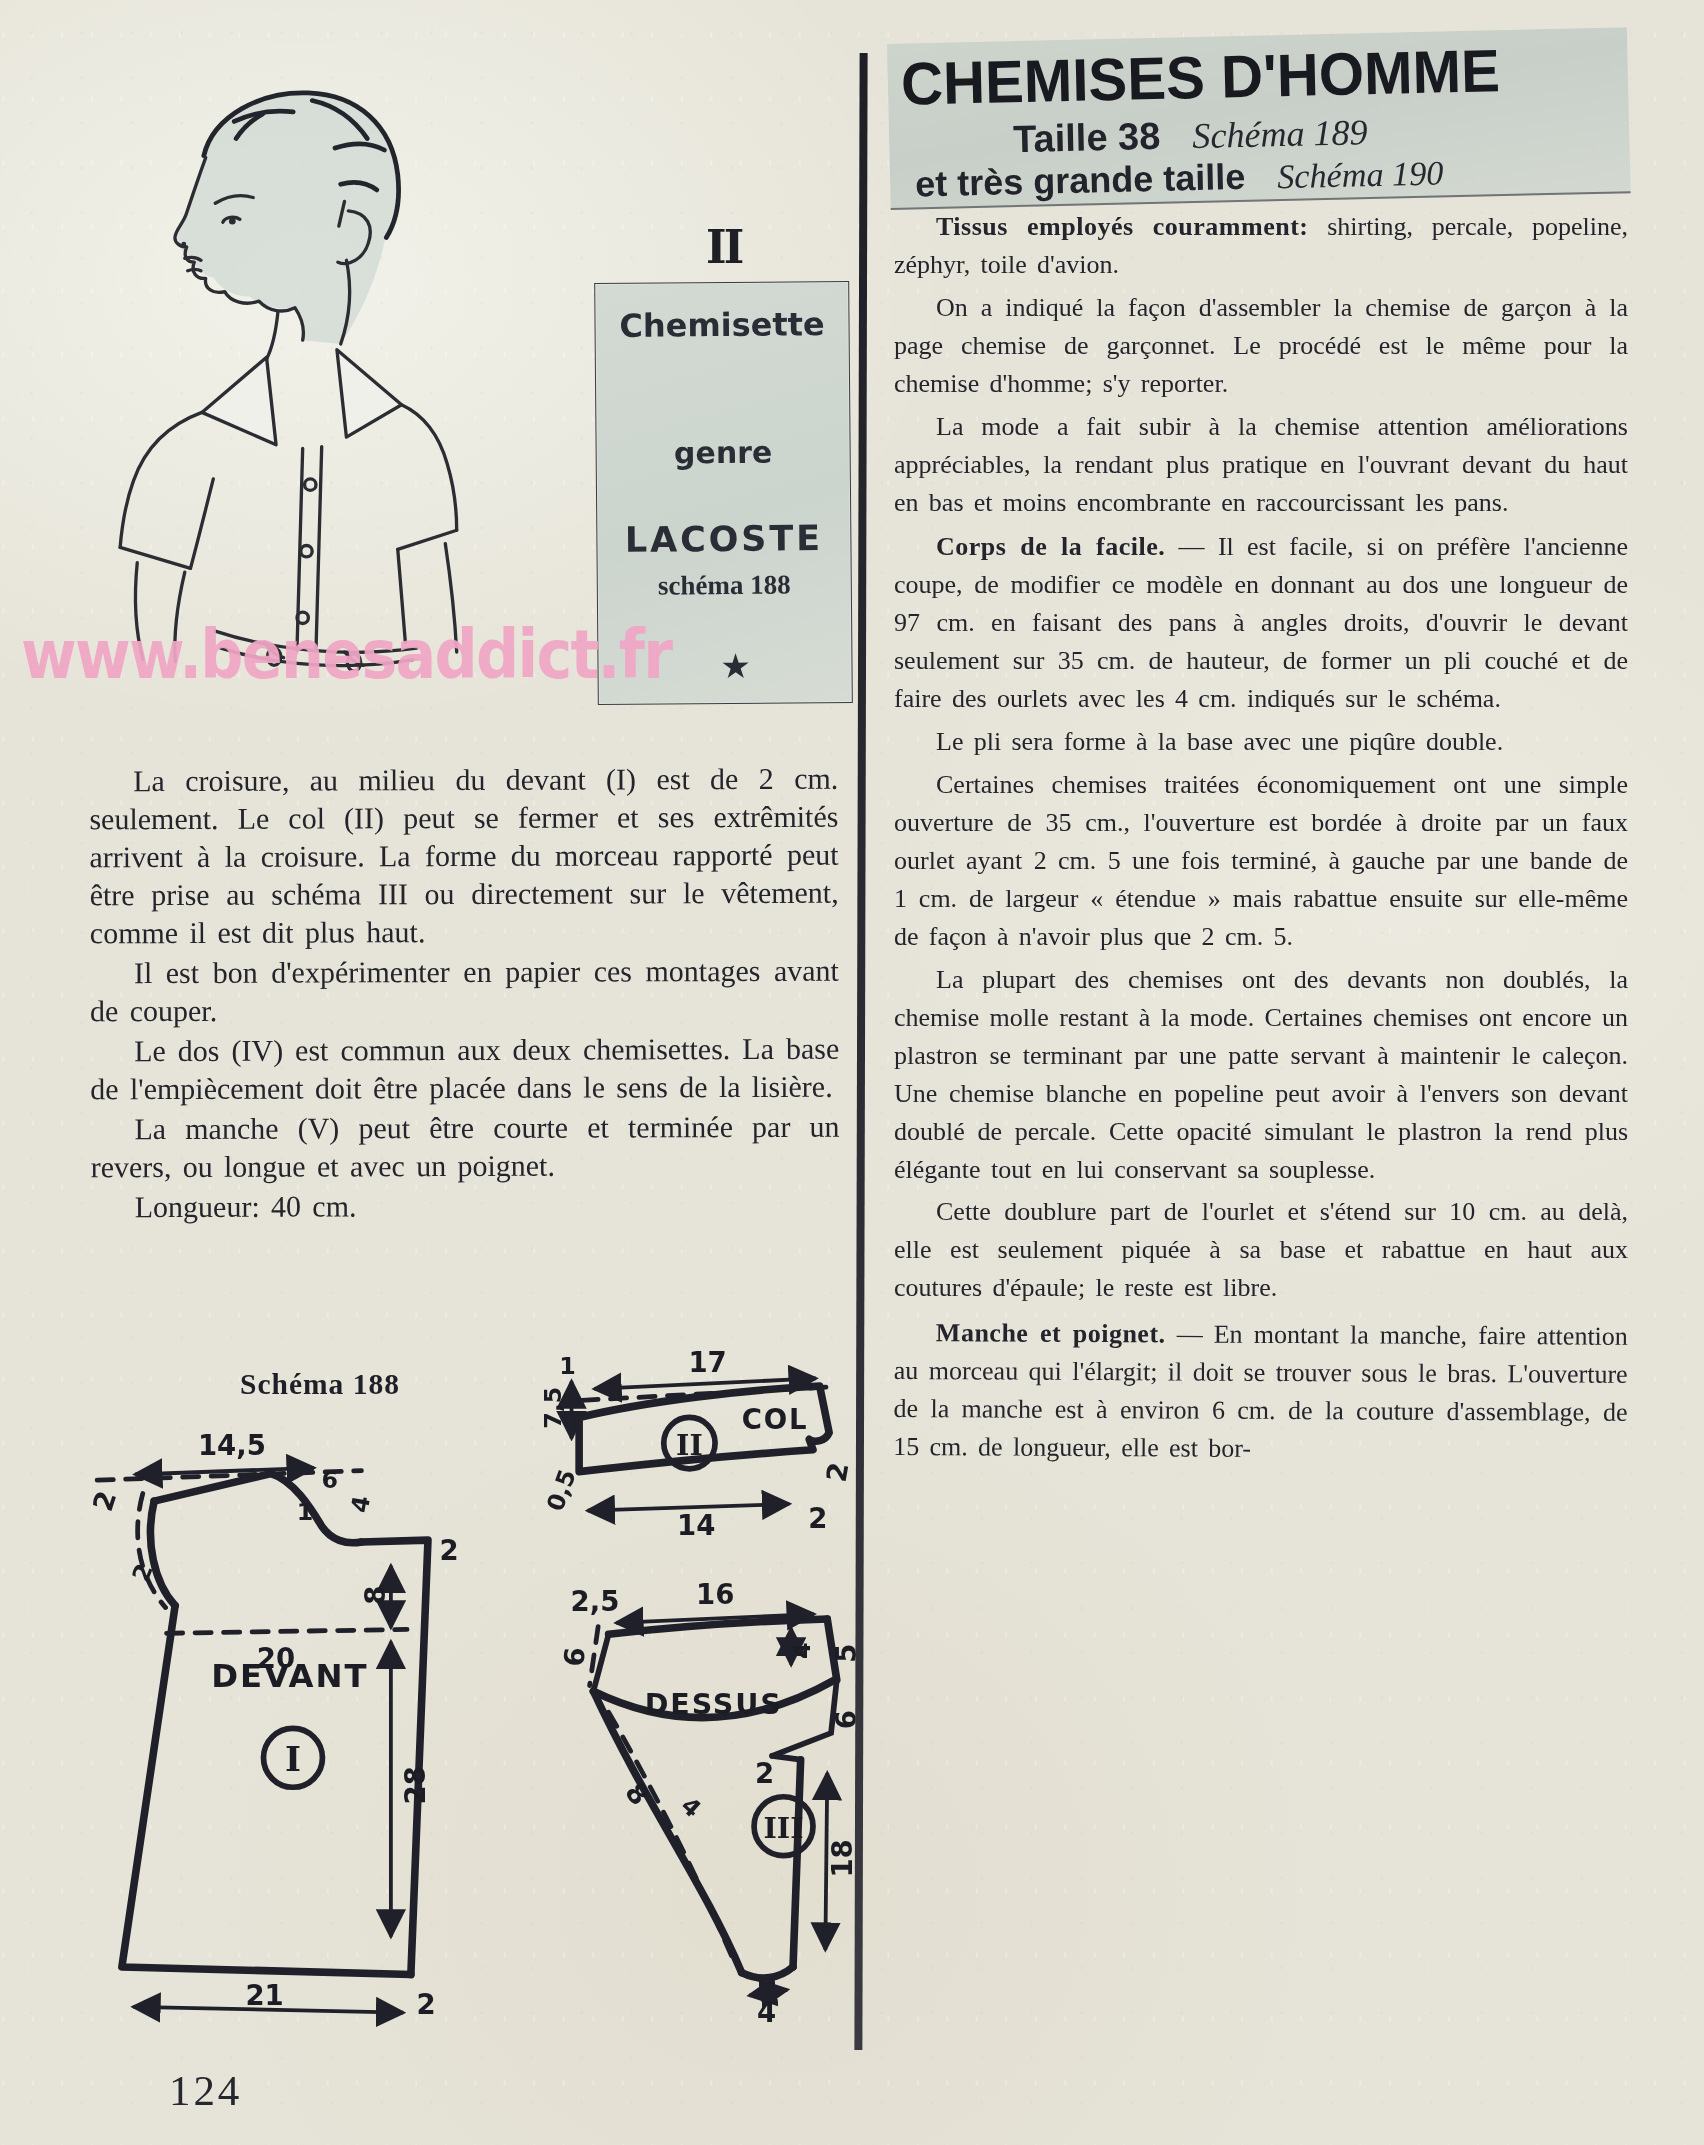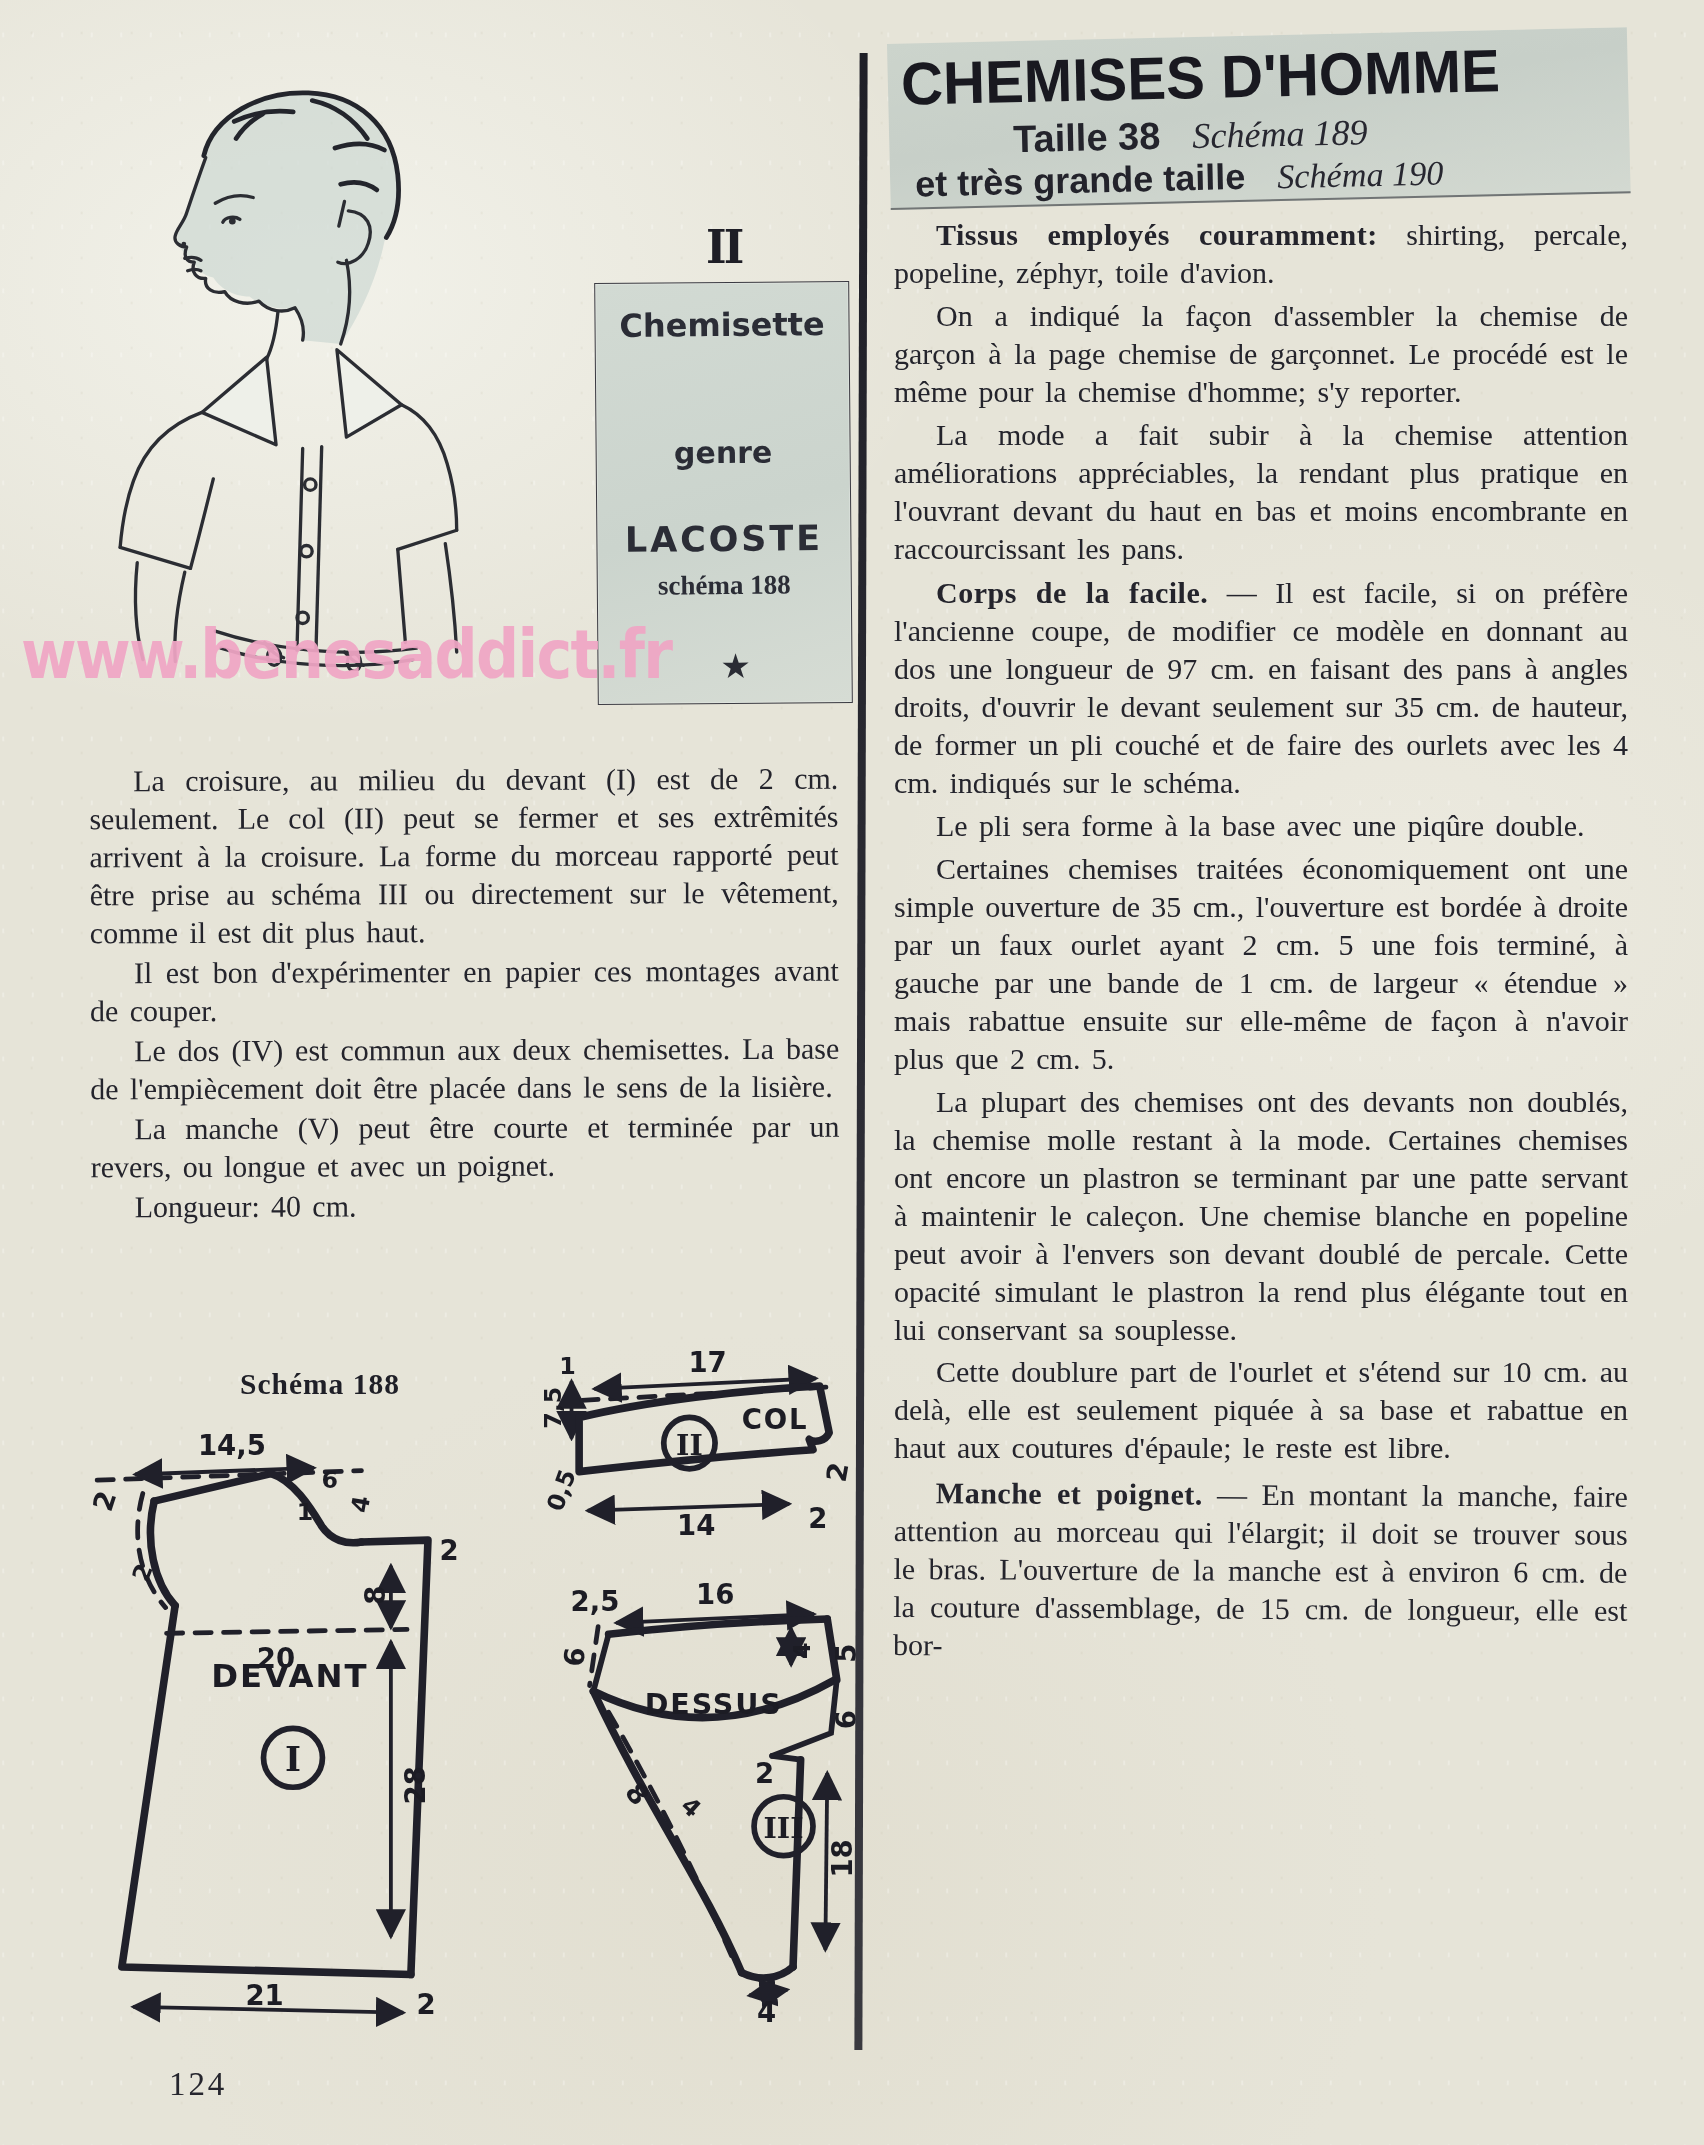"Tissus employés couramment: shirting," .rcol { font-size: 30px -> 26px; top: 216px -> 208px }
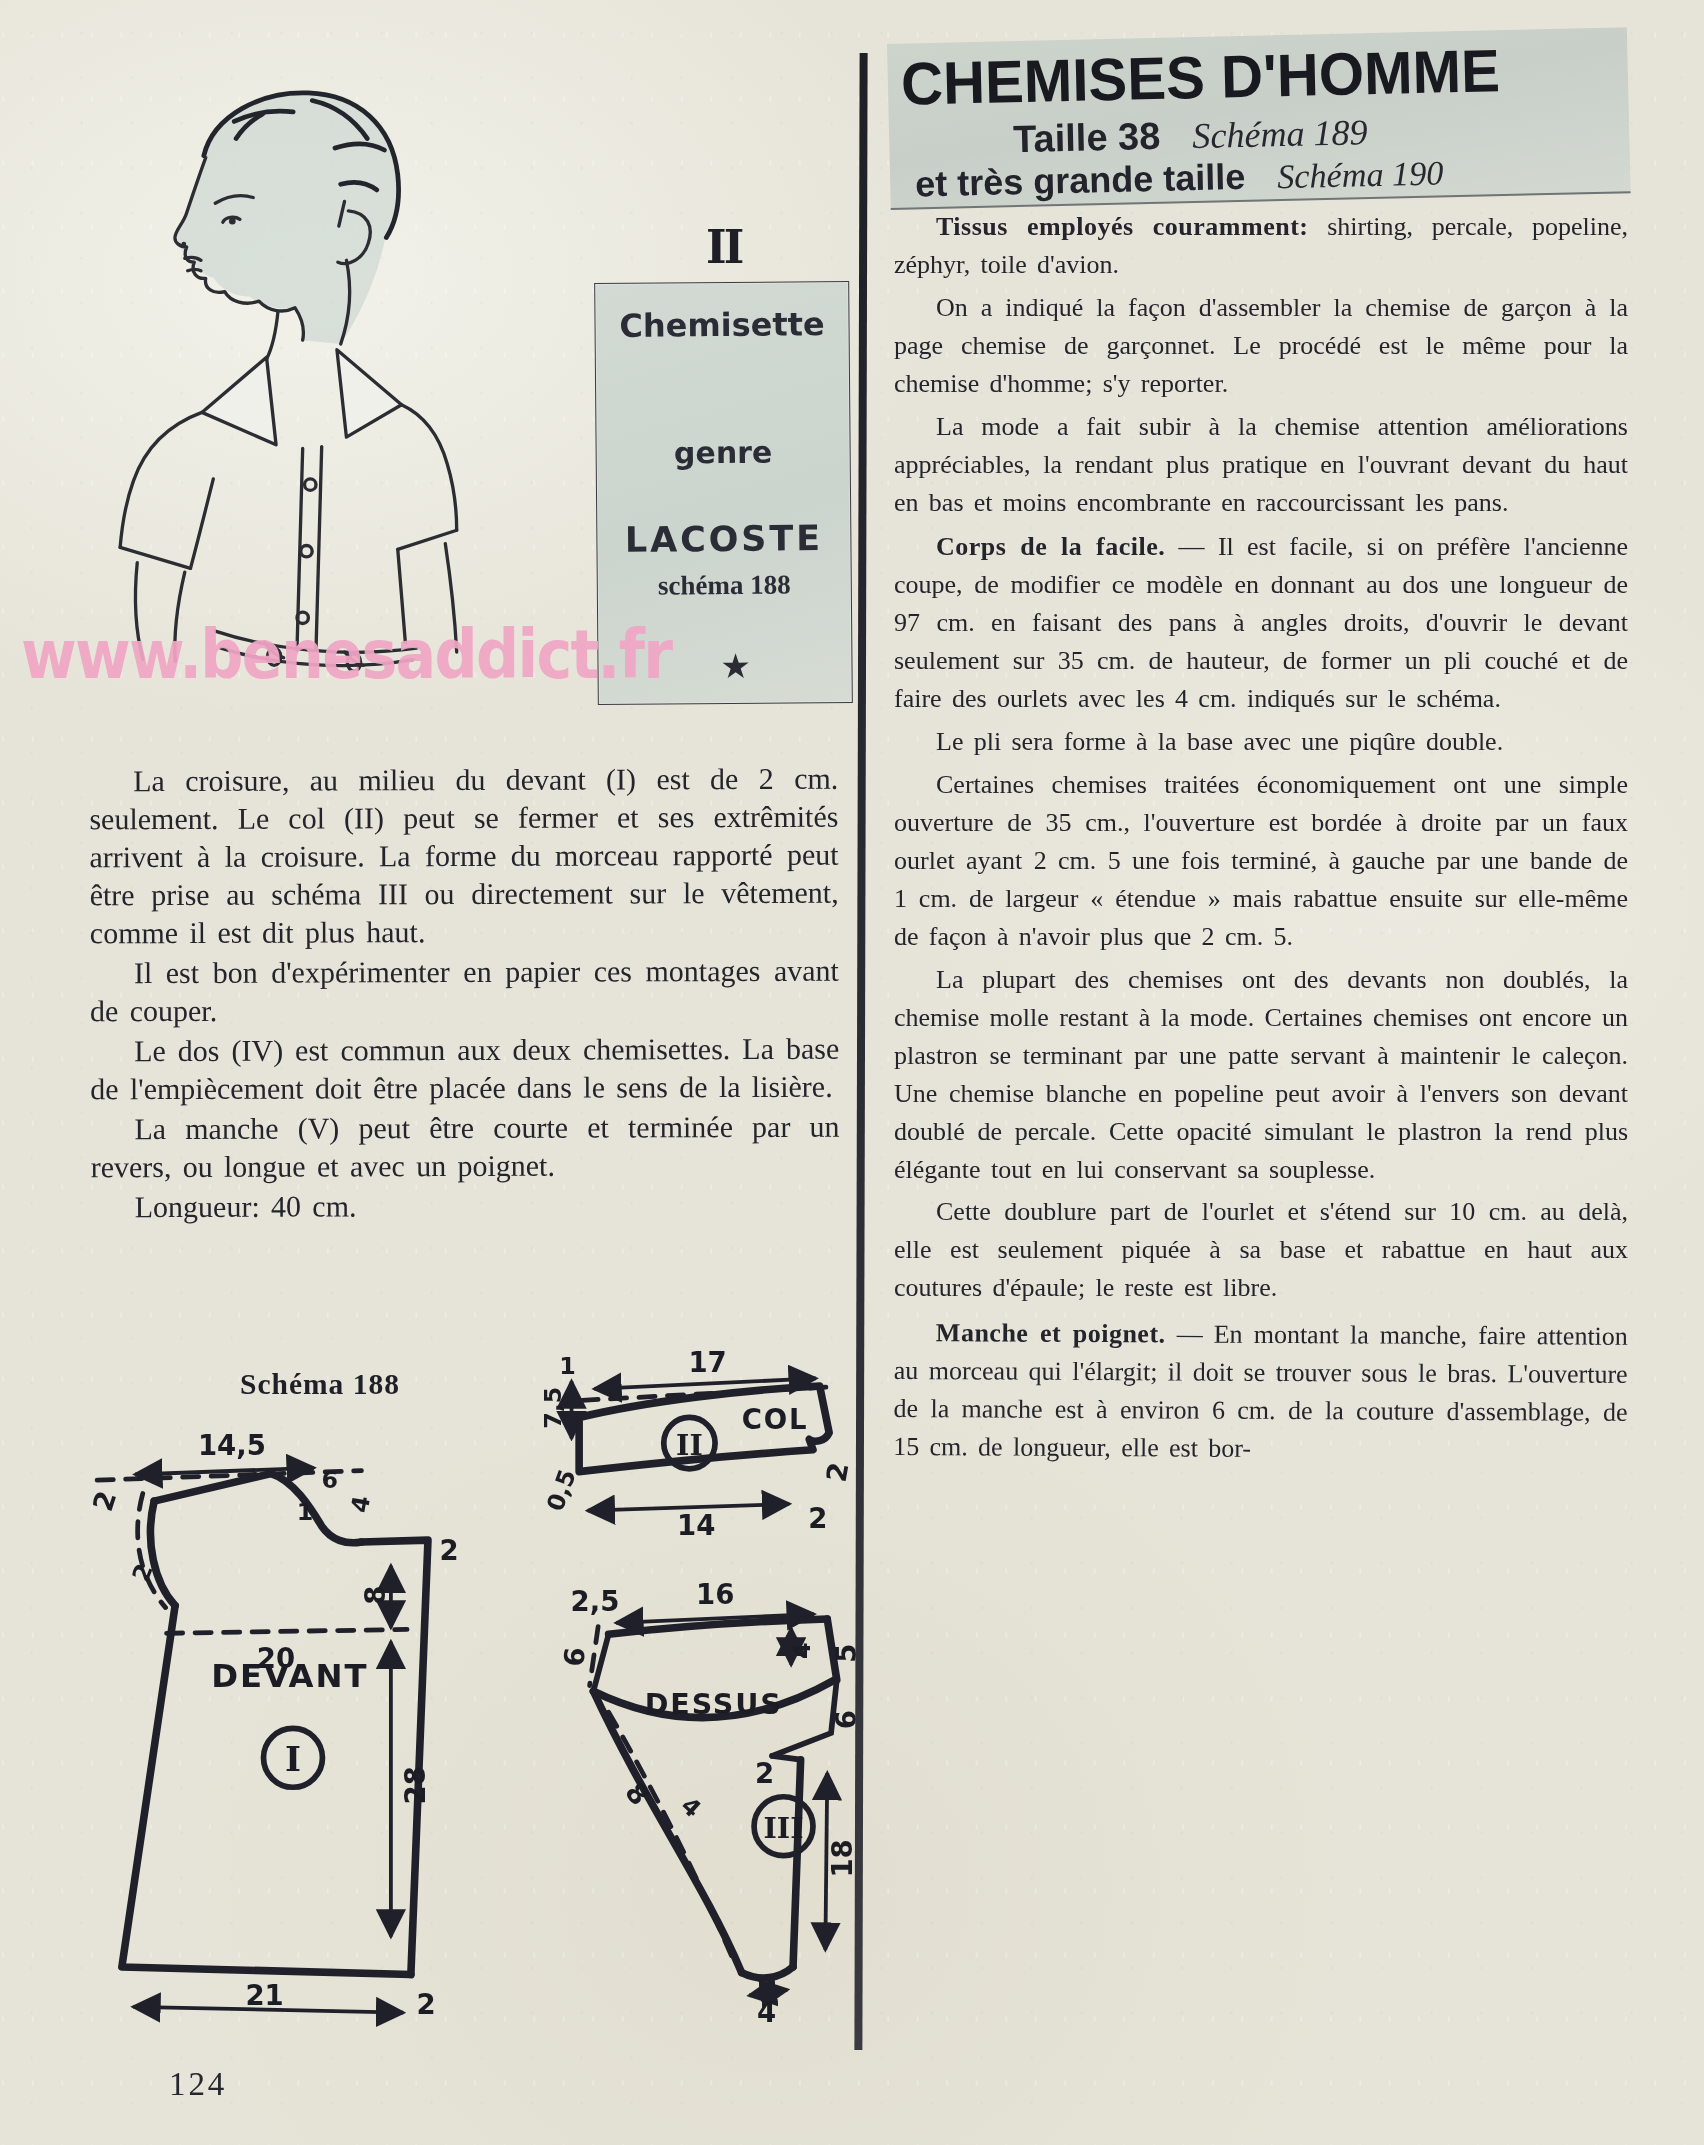"124" .pagenum { font-size: 33px -> 43px }
